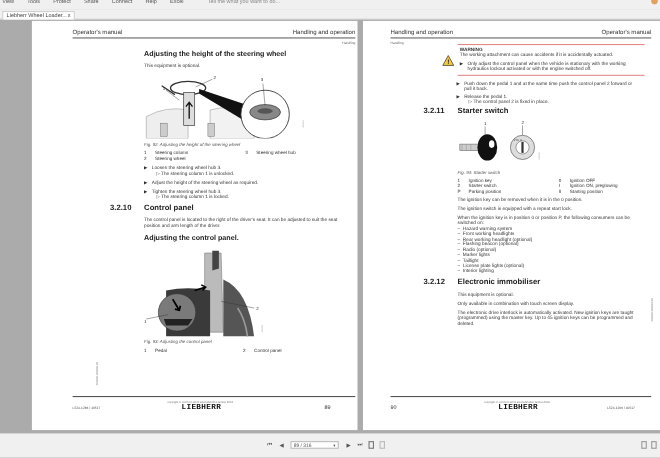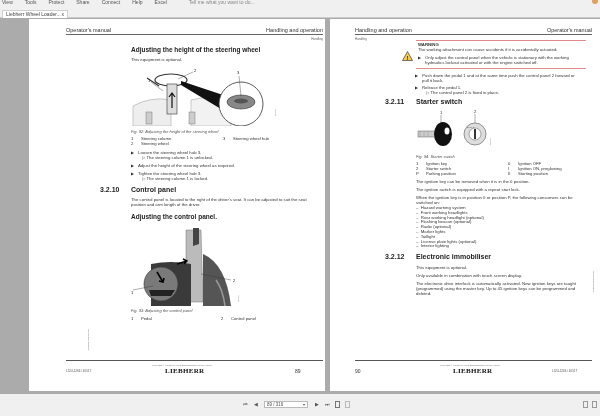"LIEBHERR" .brand { font-family: Liberation Serif, serif -> Liberation Mono, monospace }
